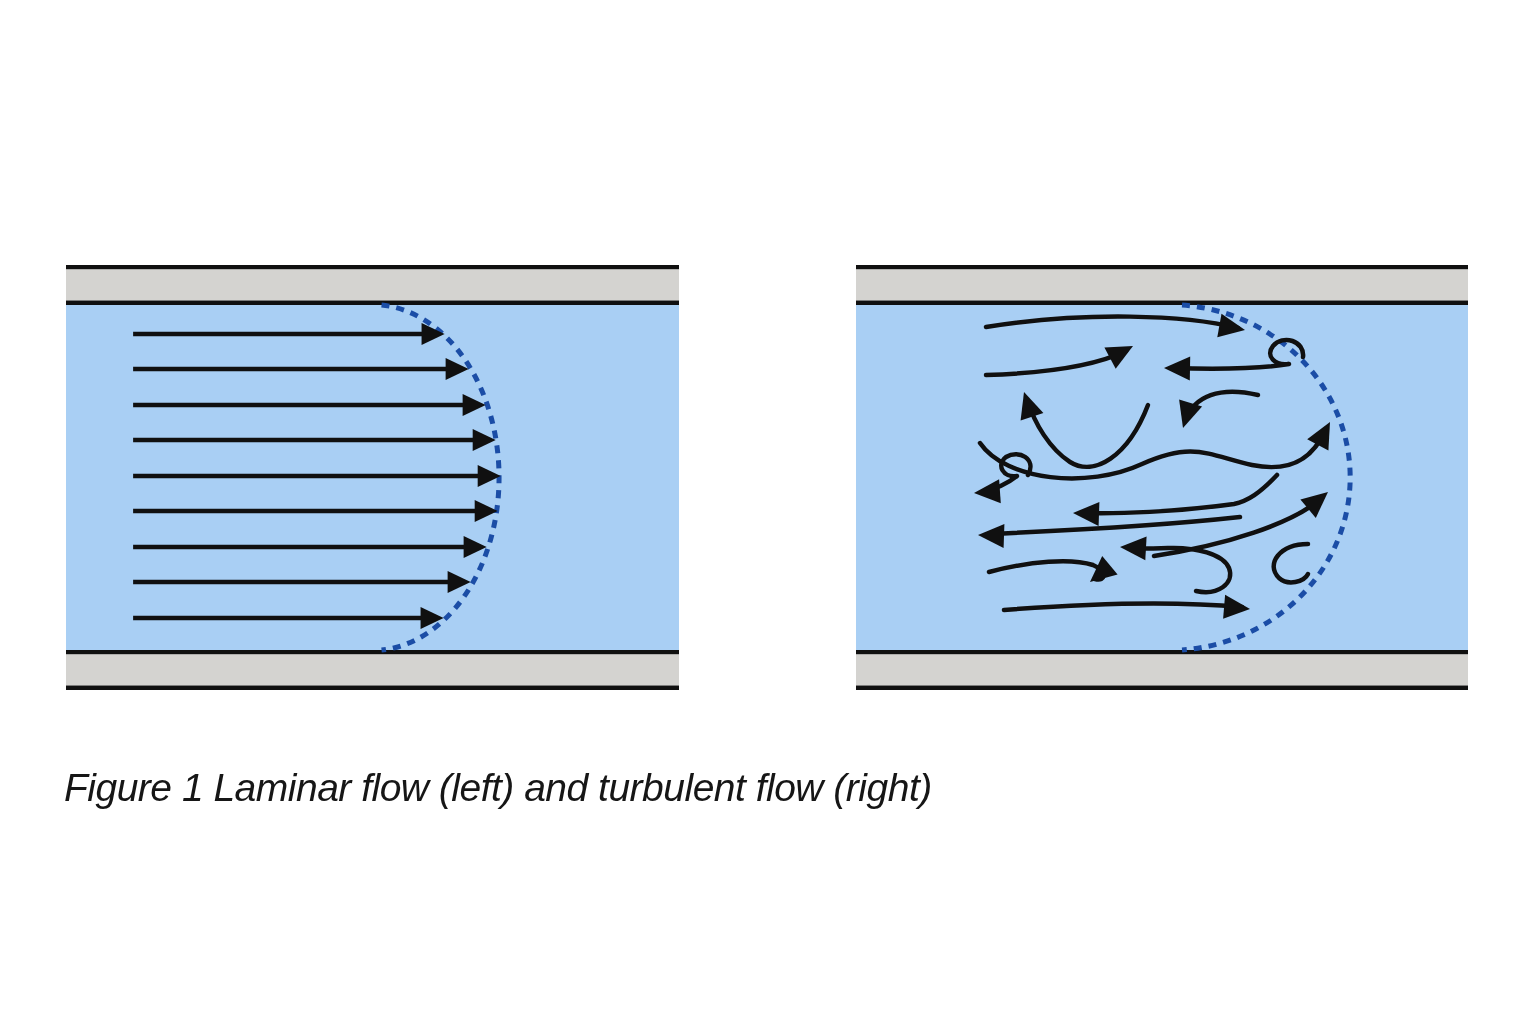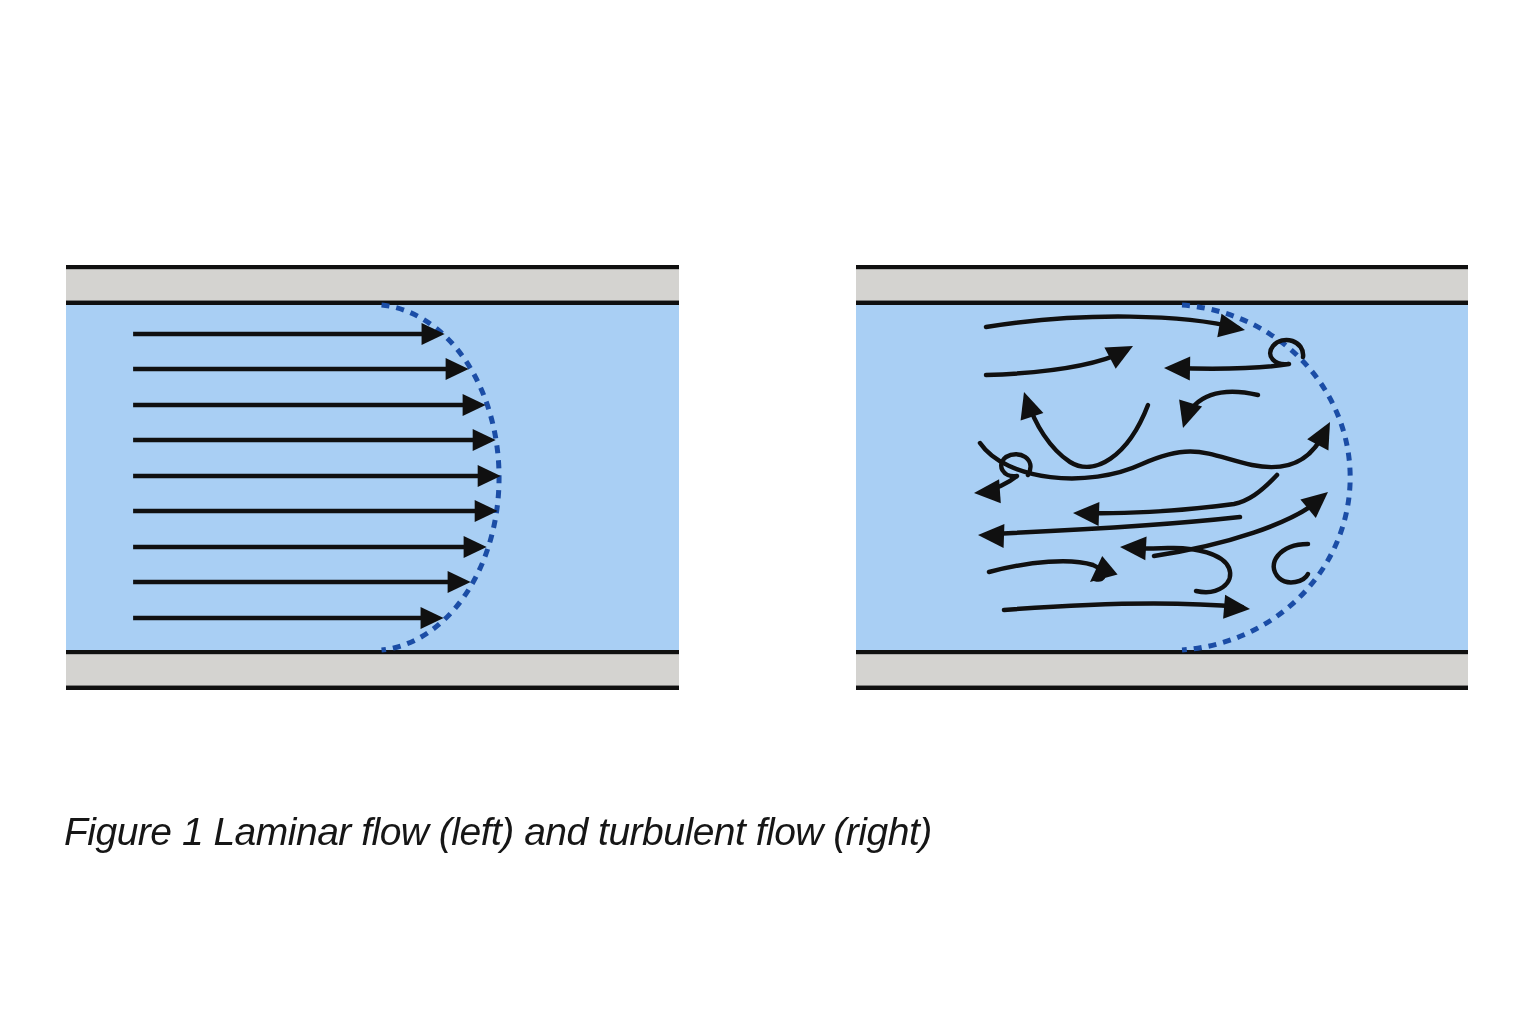"Figure 1 Laminar flow (left)" .figure-caption { top: 810px -> 766px }
